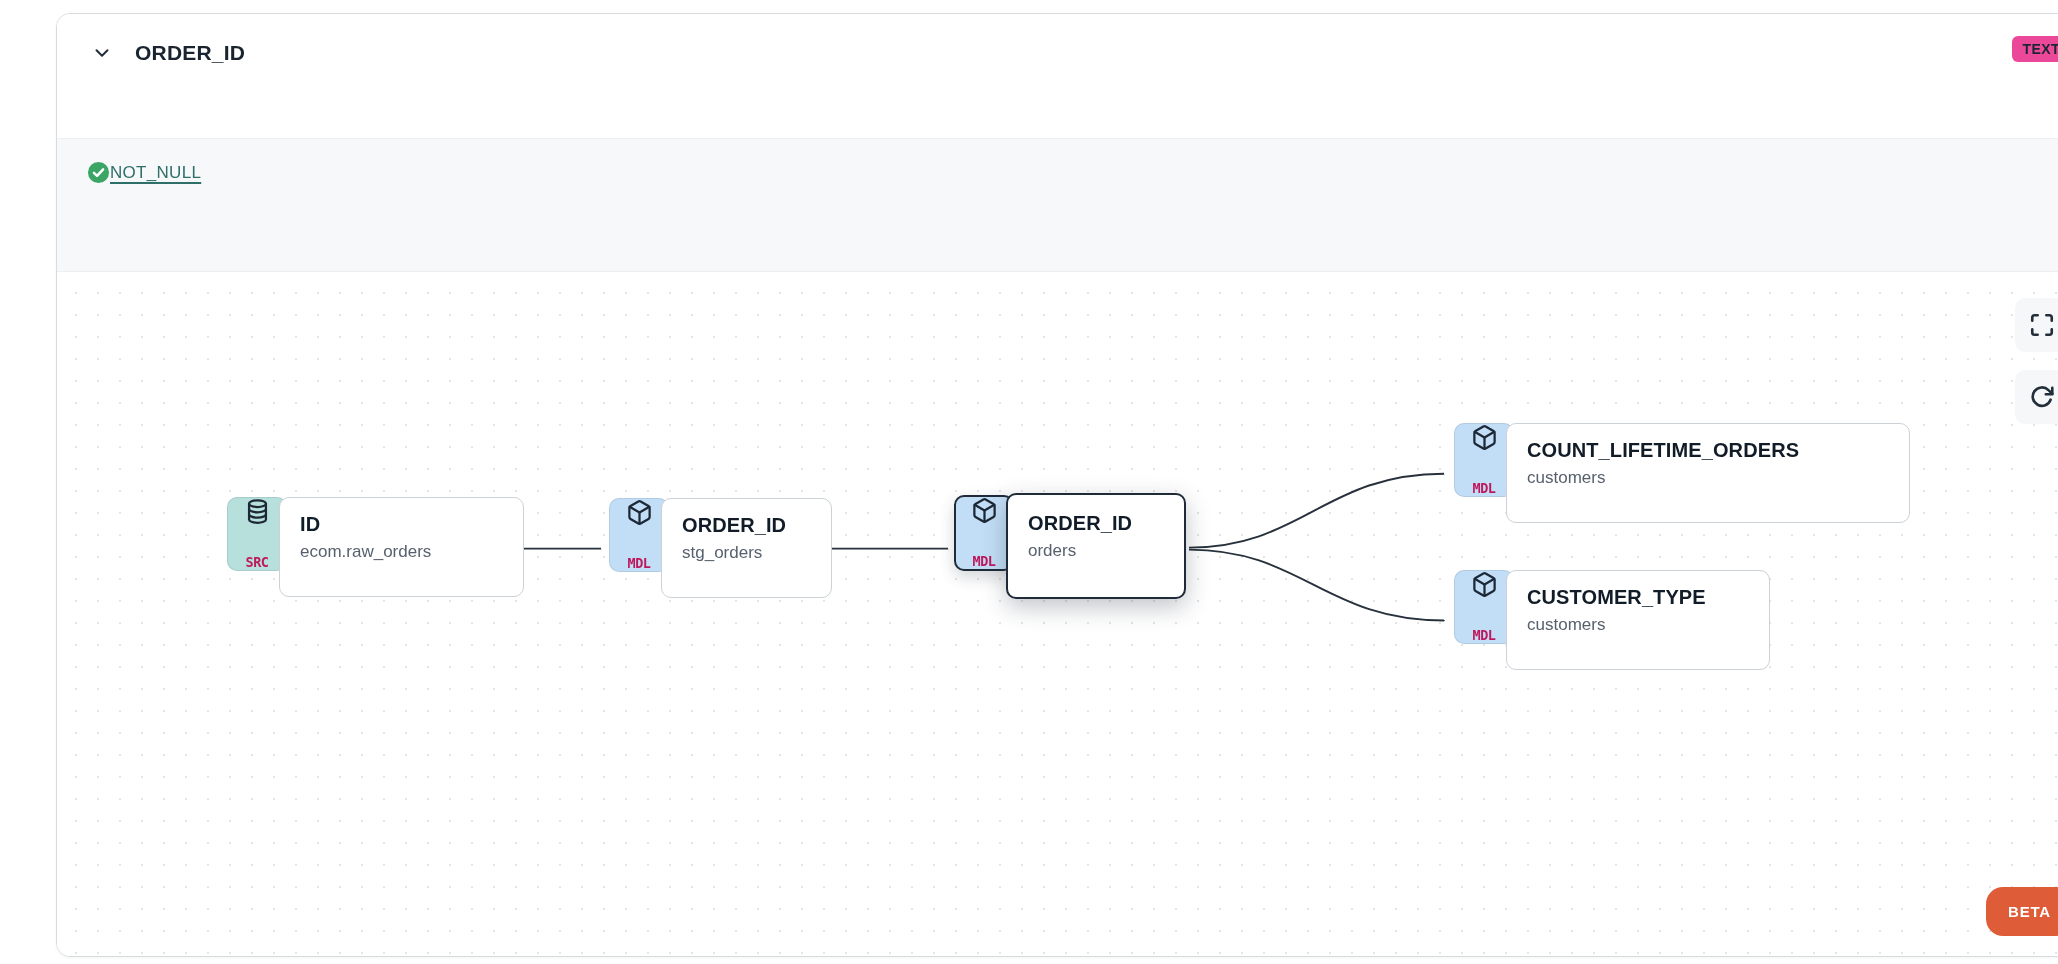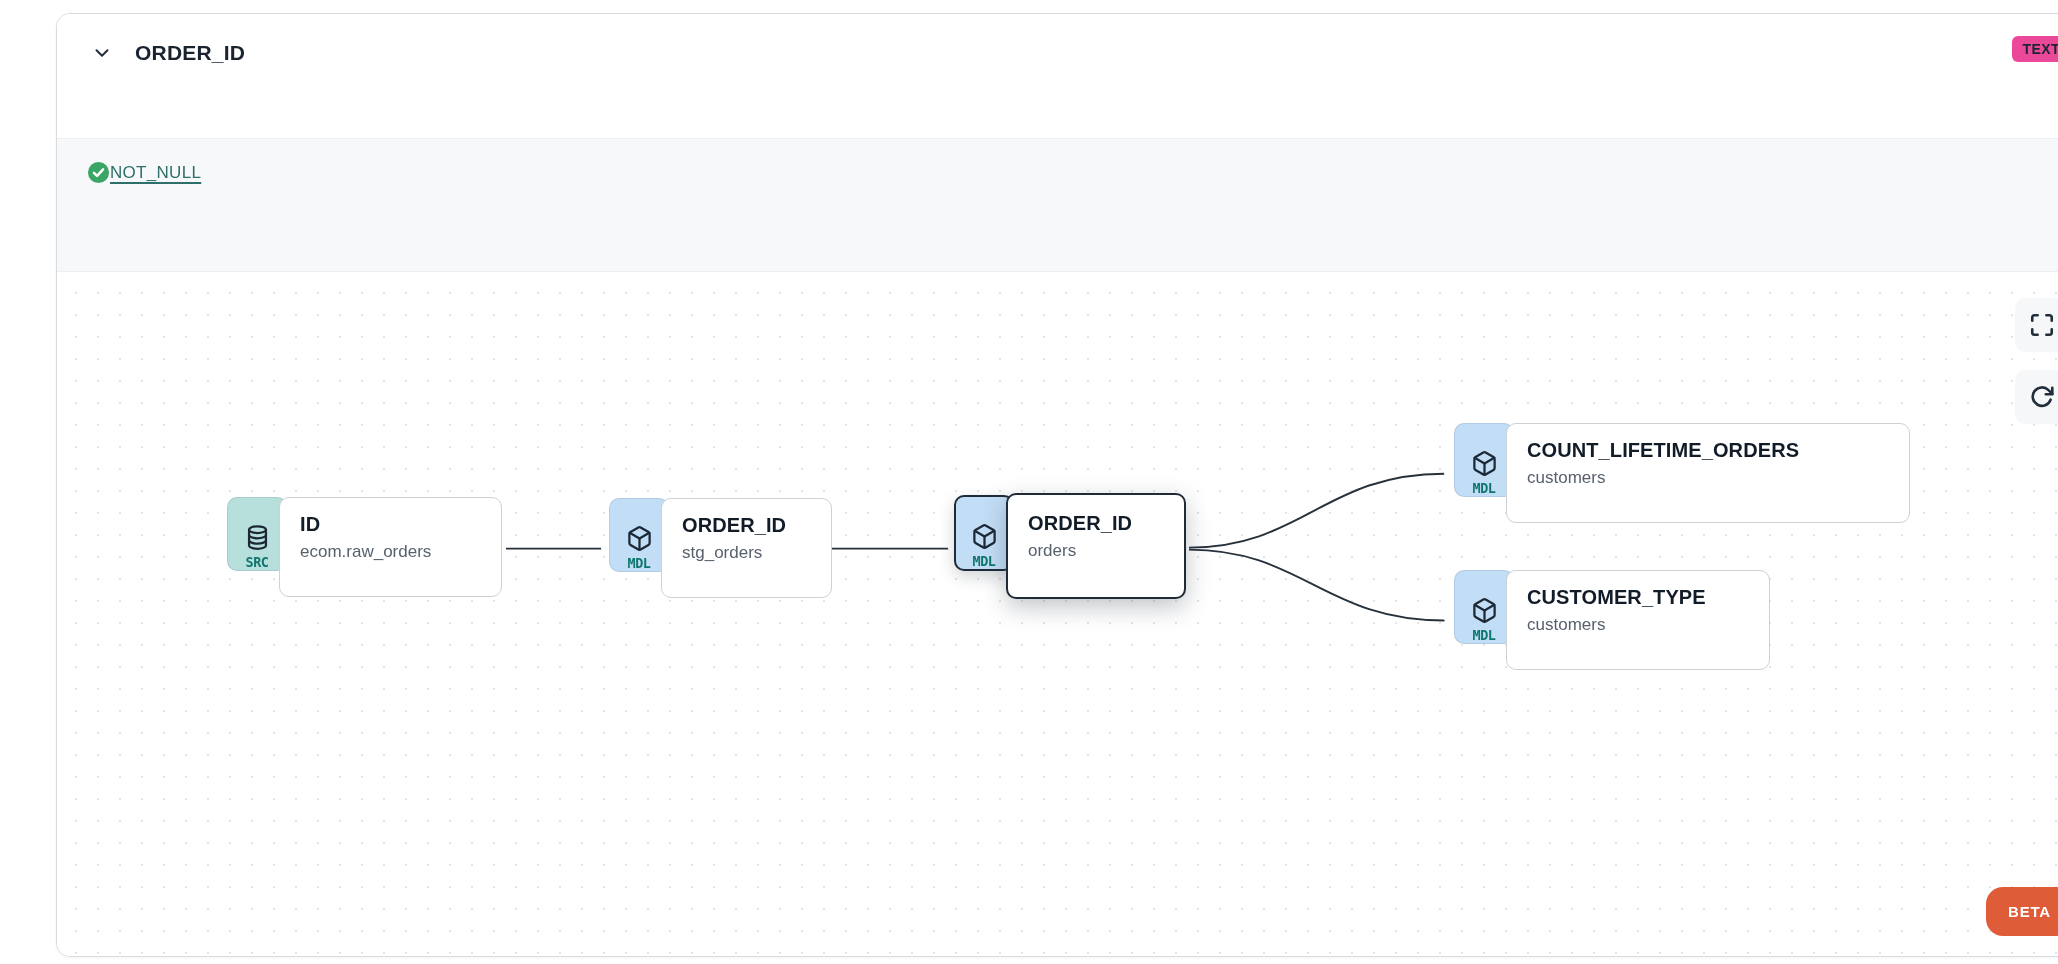"MDL" .nbadge { color: #0f766e -> #be185d; justify-content: flex-end -> space-between }
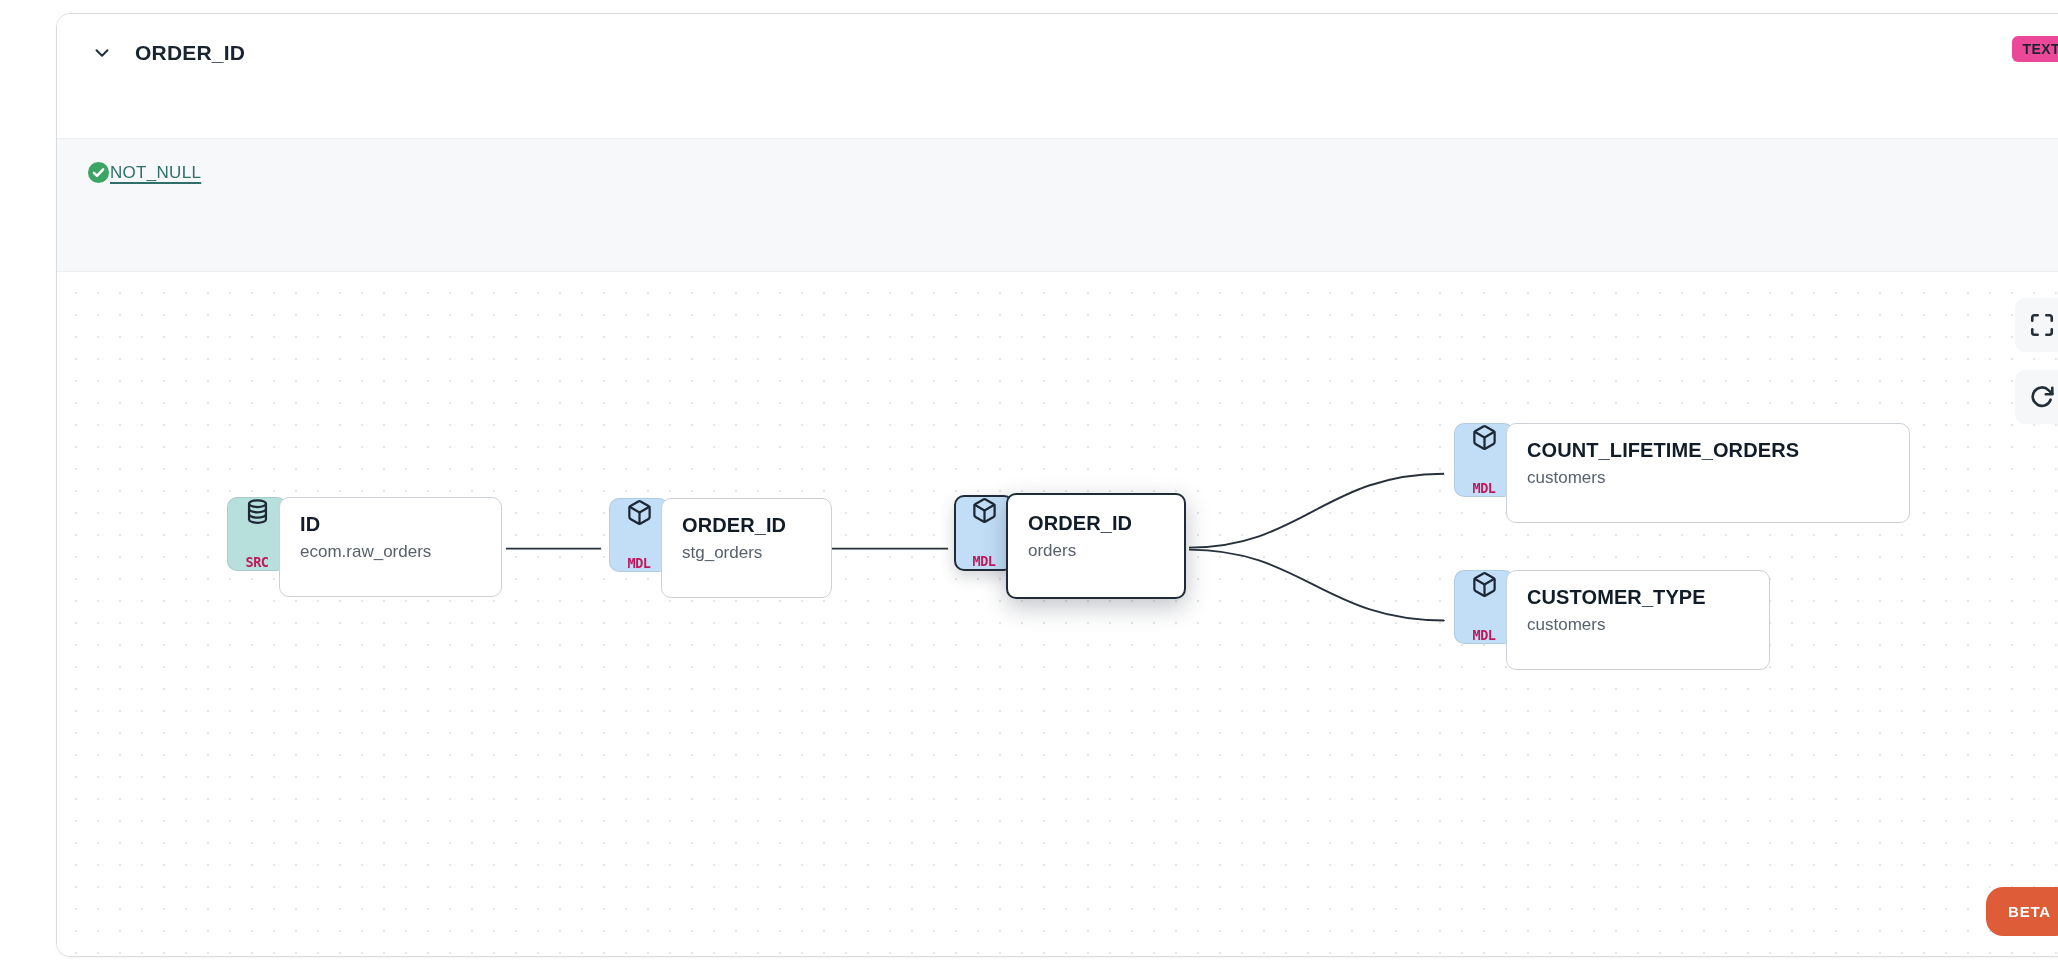"ID" div.ncard { width: 223px -> 245px }
